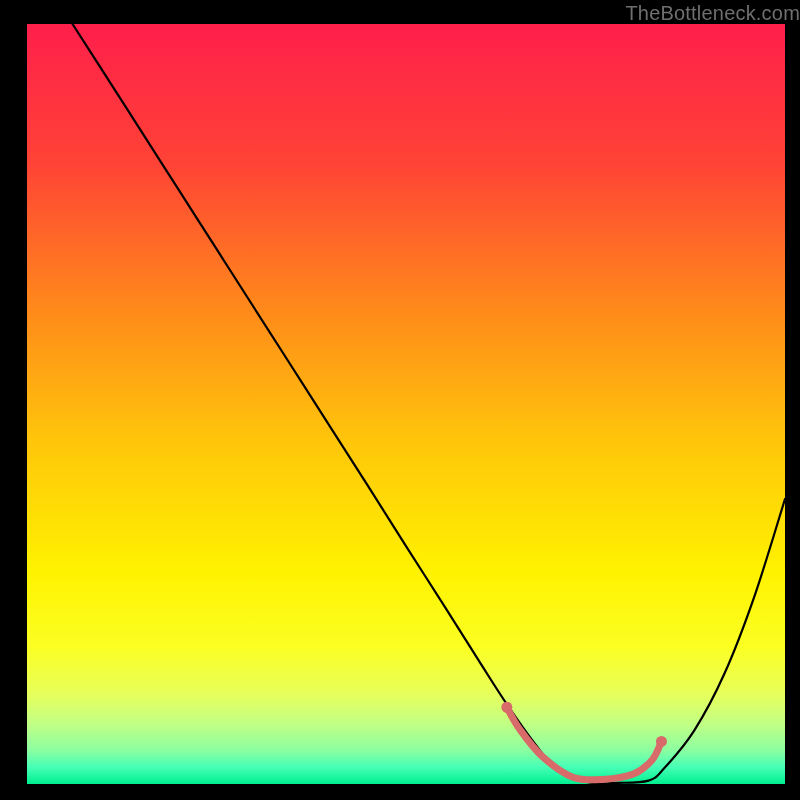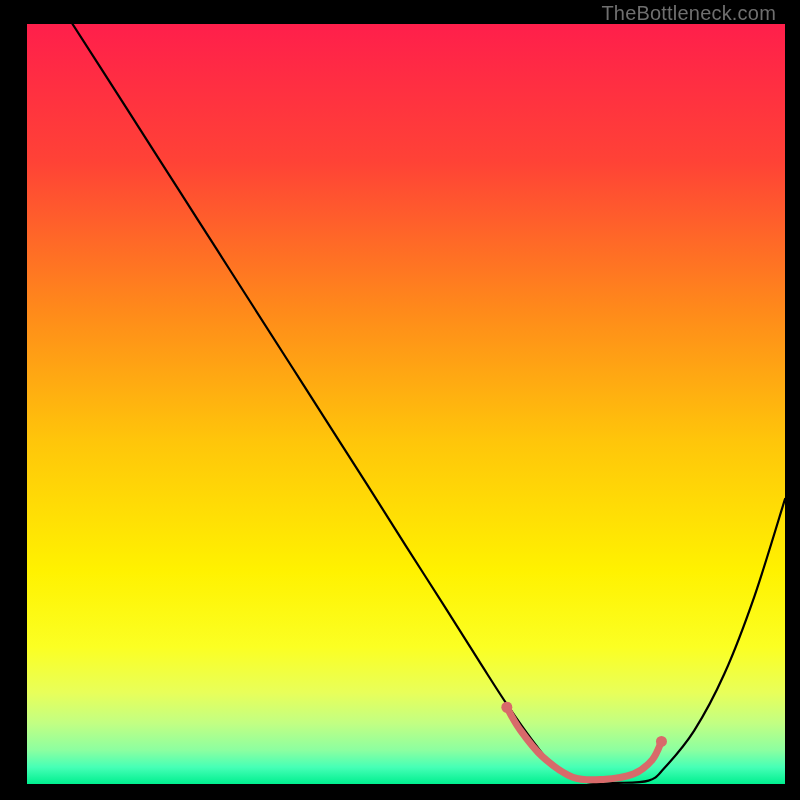"TheBottleneck.com" .watermark { right: 24px -> 0 }
